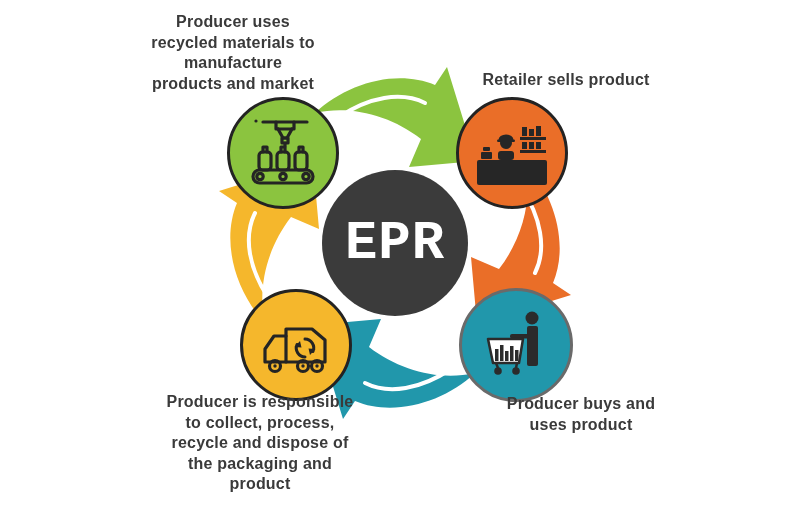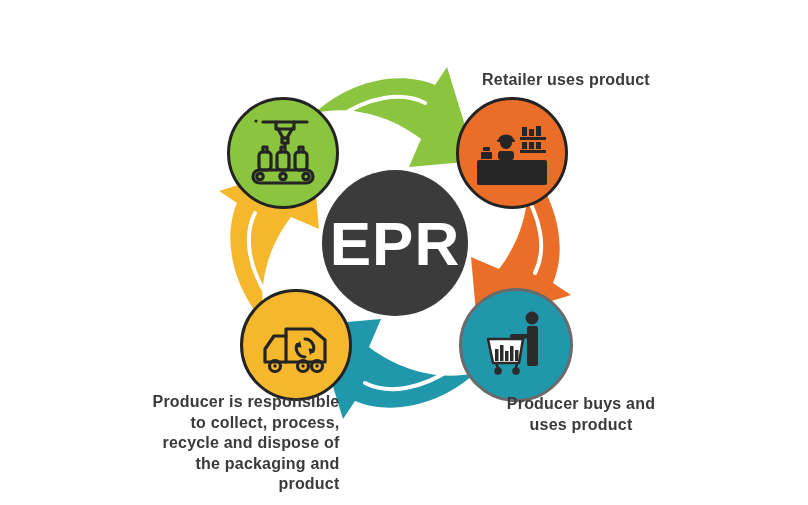"Producer uses" div.label { html: none -> <div>Producer uses recycled materials to manufacture products and market</div> }
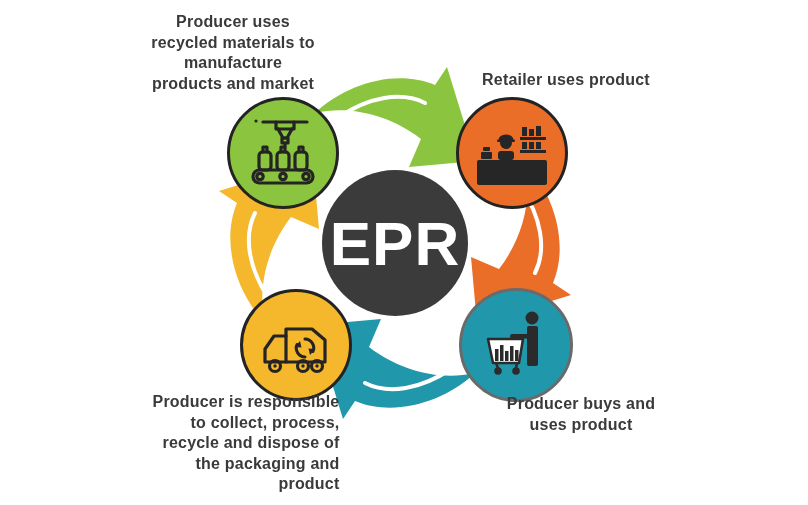"Retailer uses product" div.label { text: uses -> sells }
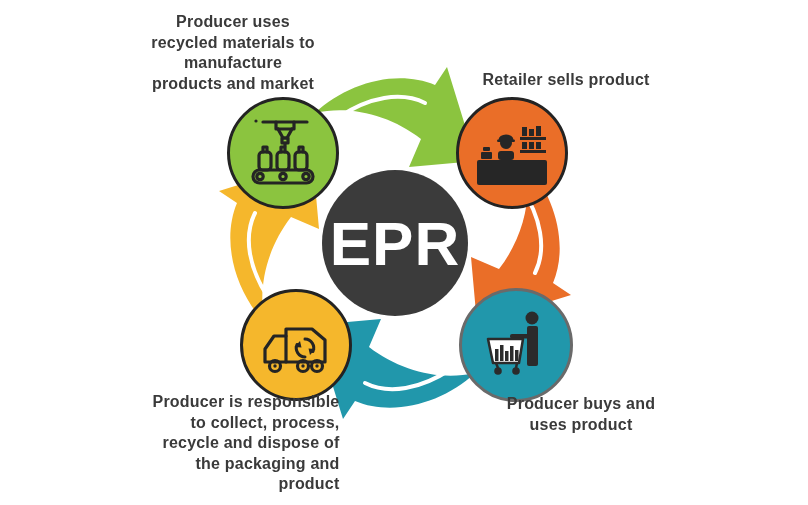"EPR" .center-label { font-family: Liberation Sans, sans-serif -> Liberation Mono, monospace; font-size: 62px -> 54px }
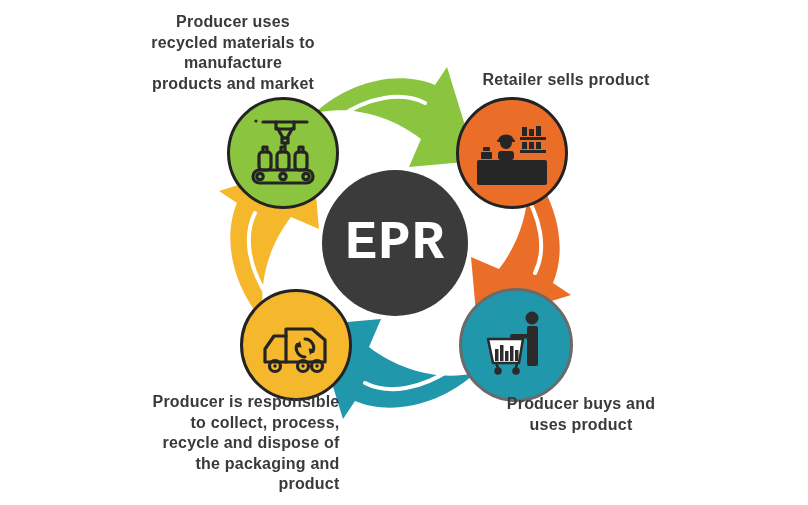"Producer is responsible" .label--recycler { left: 246px -> 260px; text-align: right -> none }
